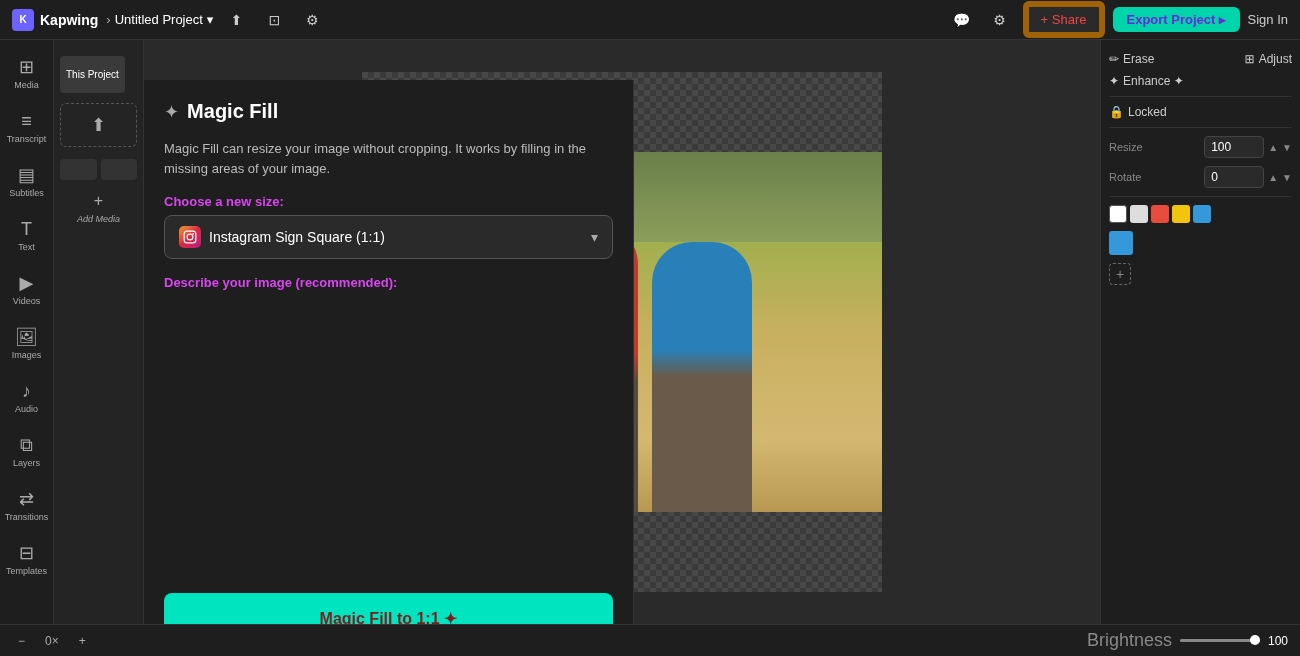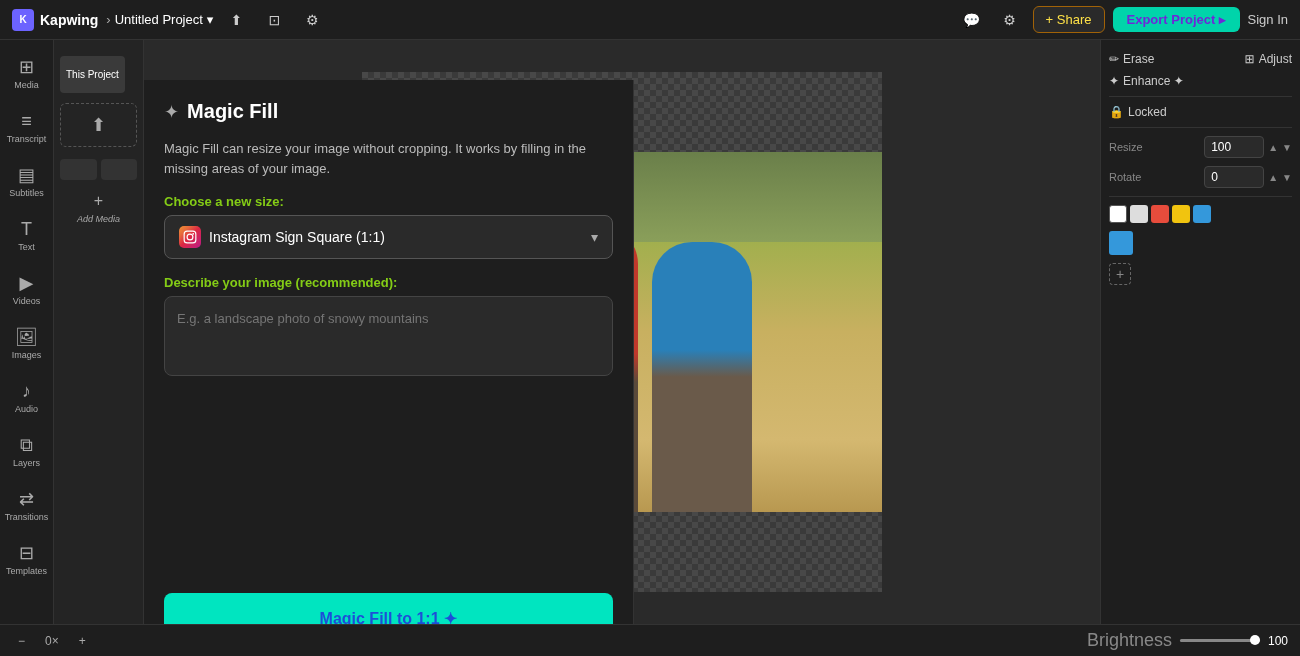"+ Share" .share-btn { border: 1px solid #a16207 -> 6px solid #a16207; color: #fde047 -> #ef4444 }
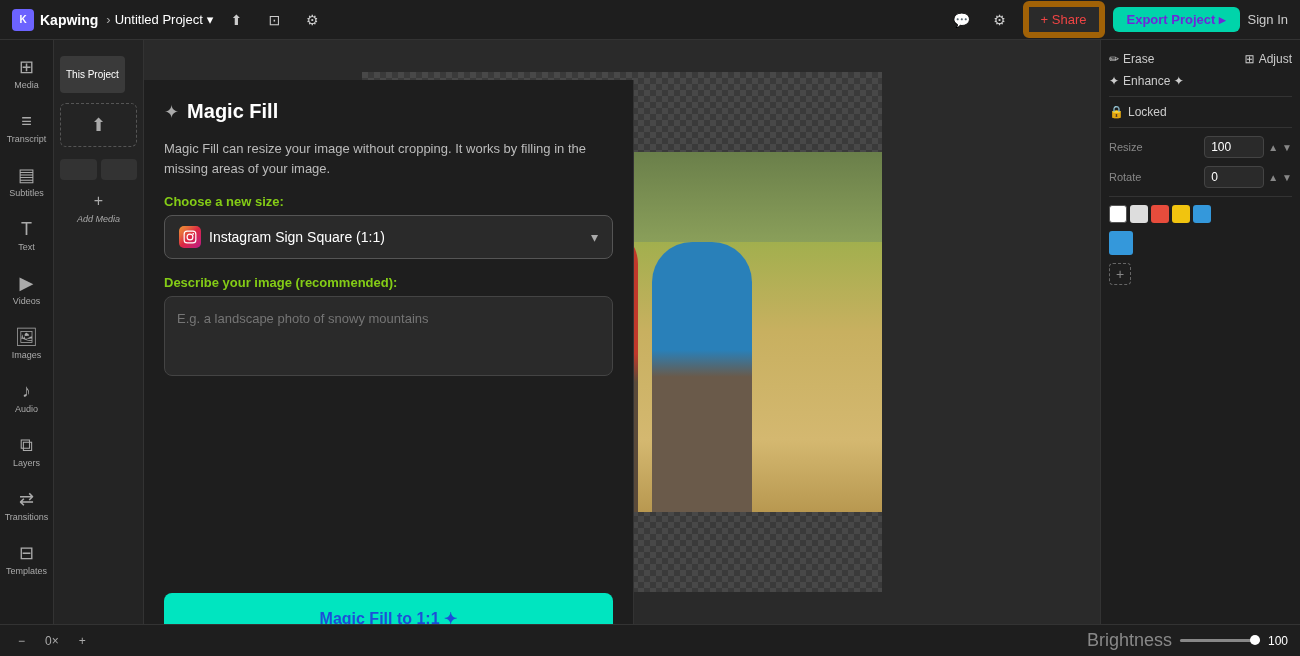"Choose a new size:" .mf-section-label { color: #84cc16 -> #d946ef }
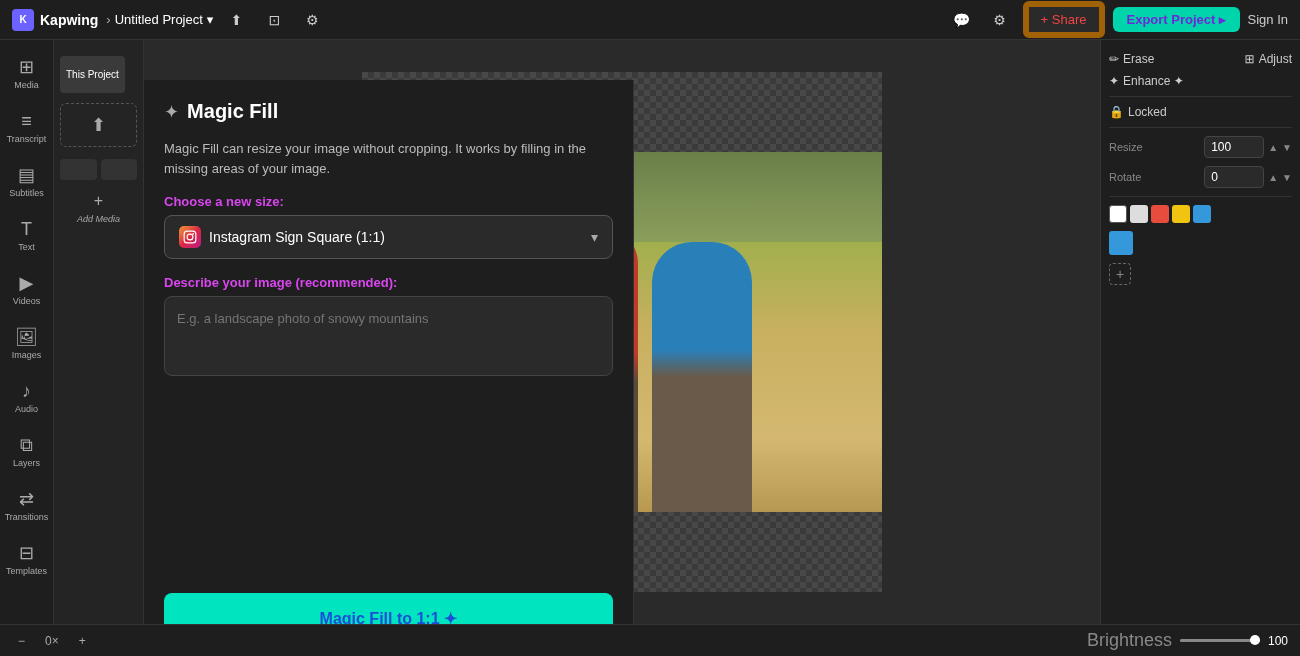"E.g. a landscape photo of" textarea.mf-textarea { html: <textarea></textarea> -> none }
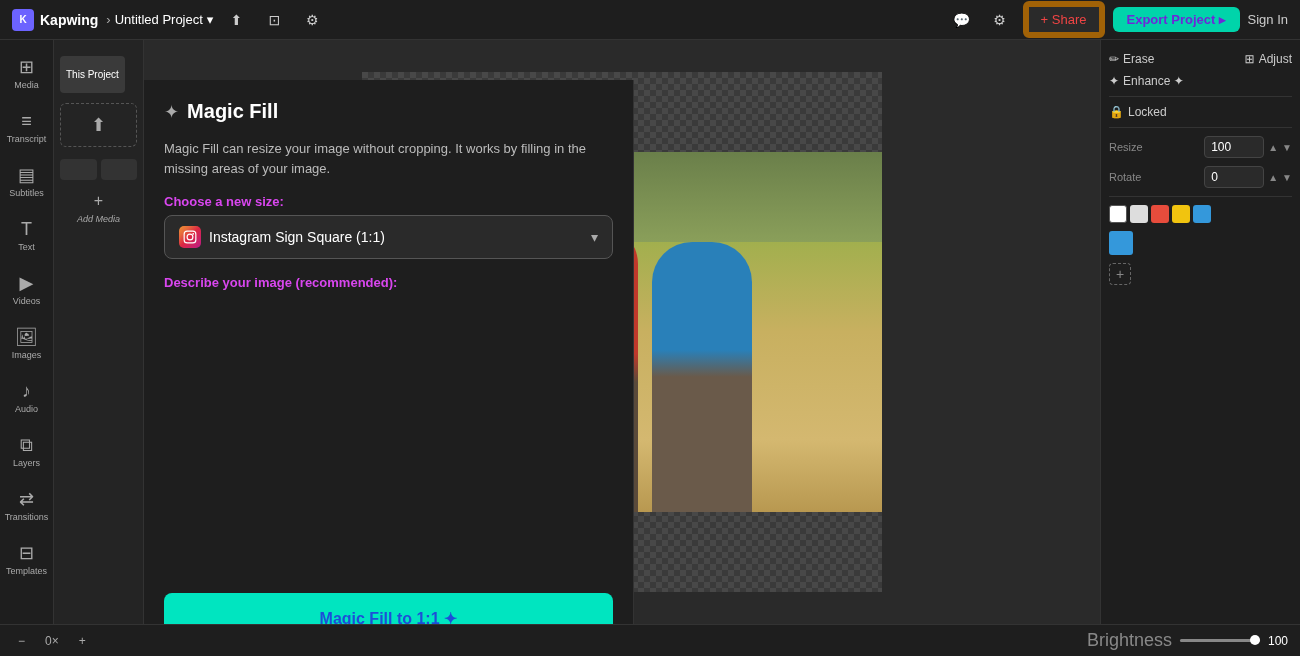"Magic Fill to 1:1 ✦" .mf-cta-btn { color: #1d4ed8 -> #7f1d1d }
